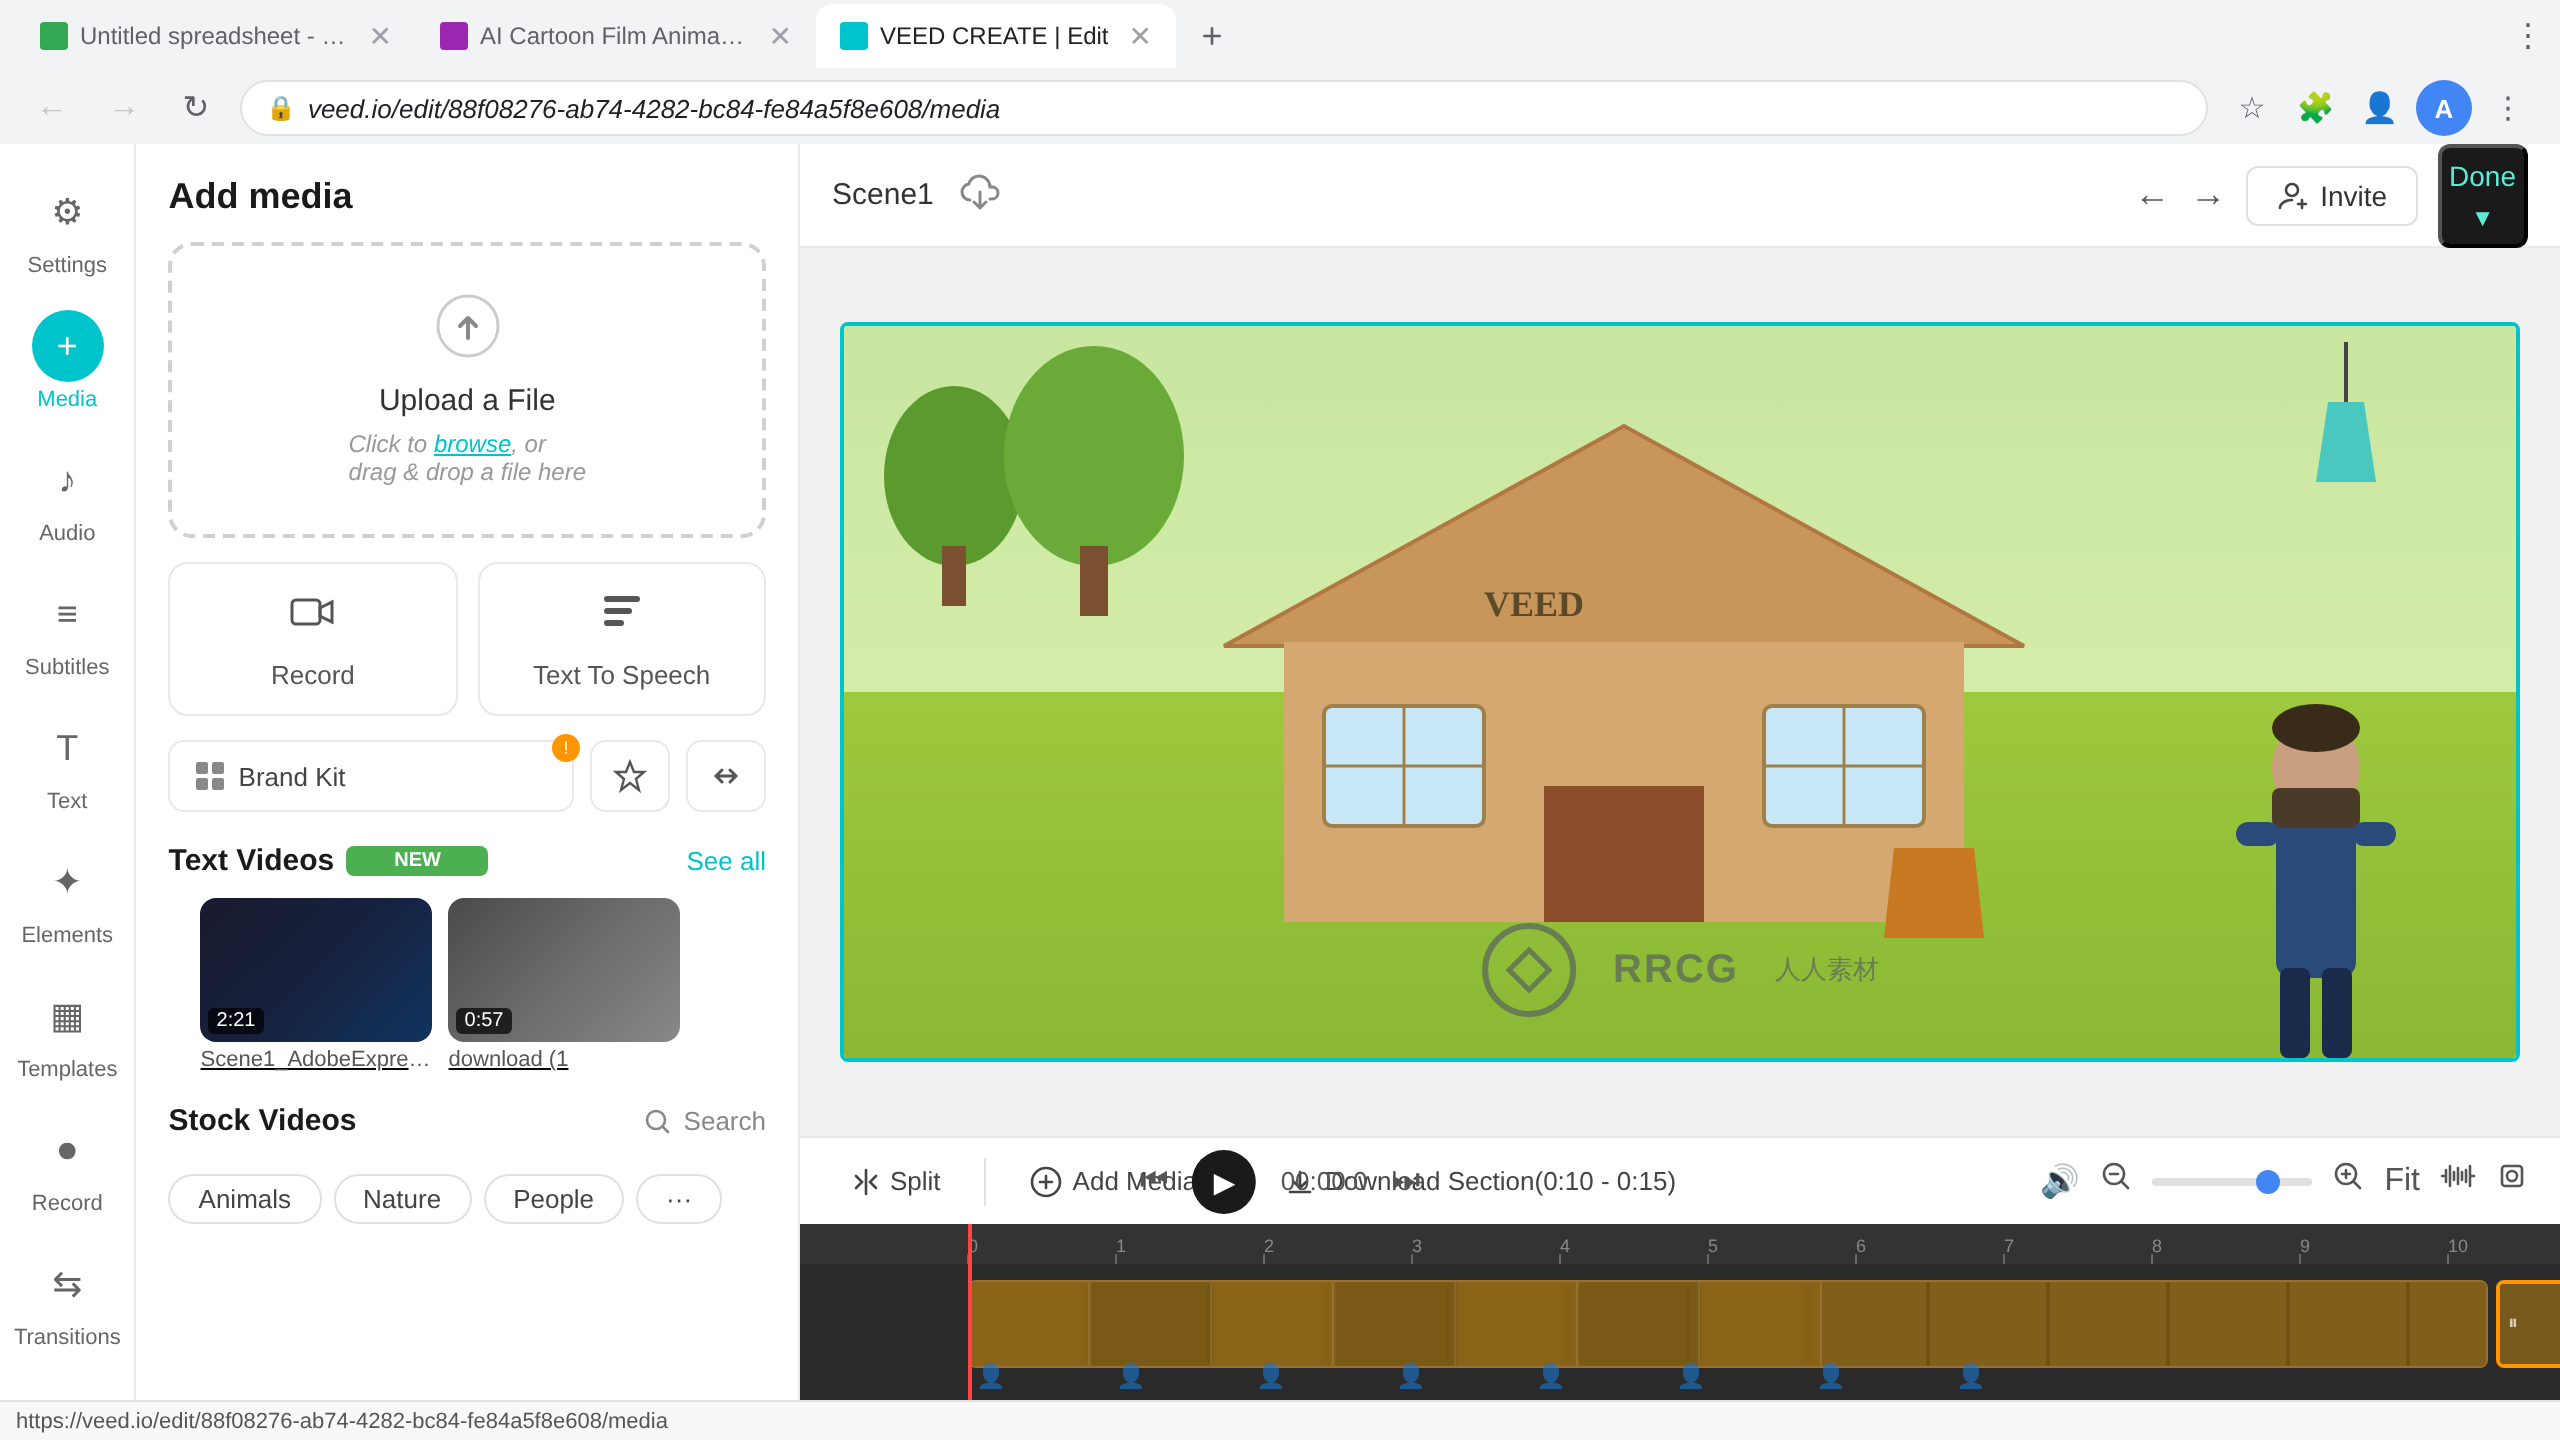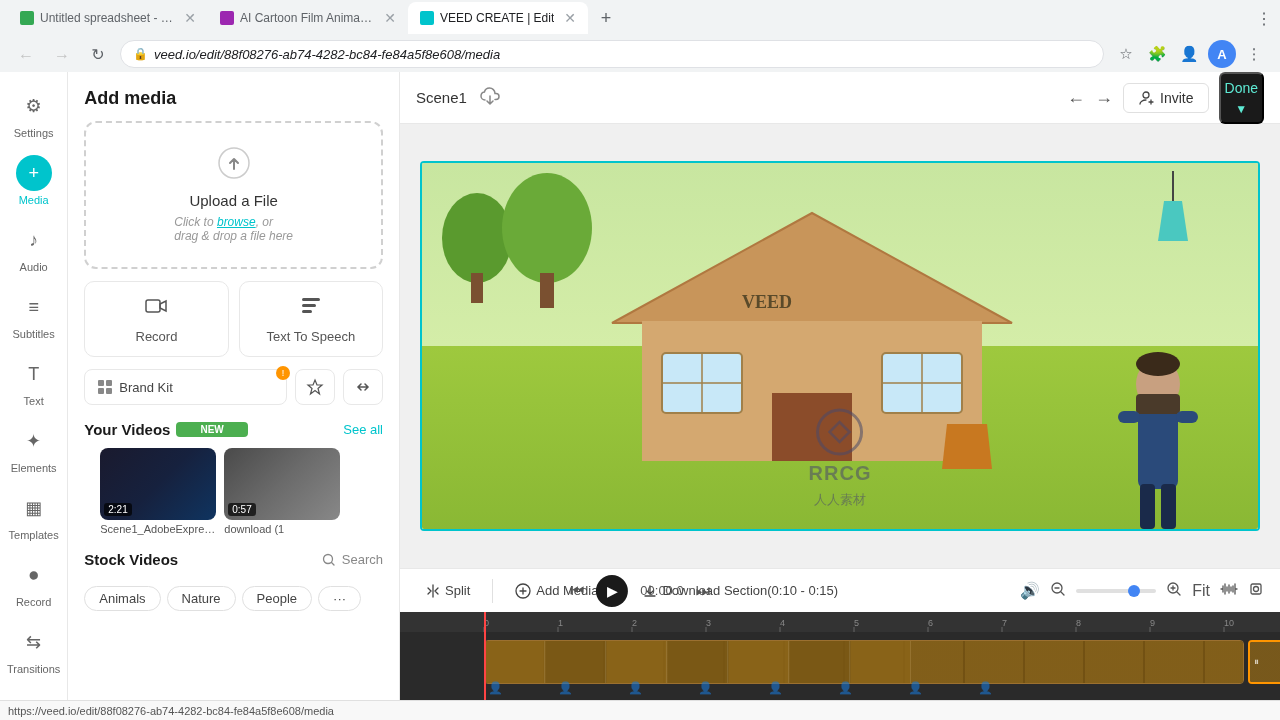"Your Videos" span.your-videos-title { text: Your -> Text }
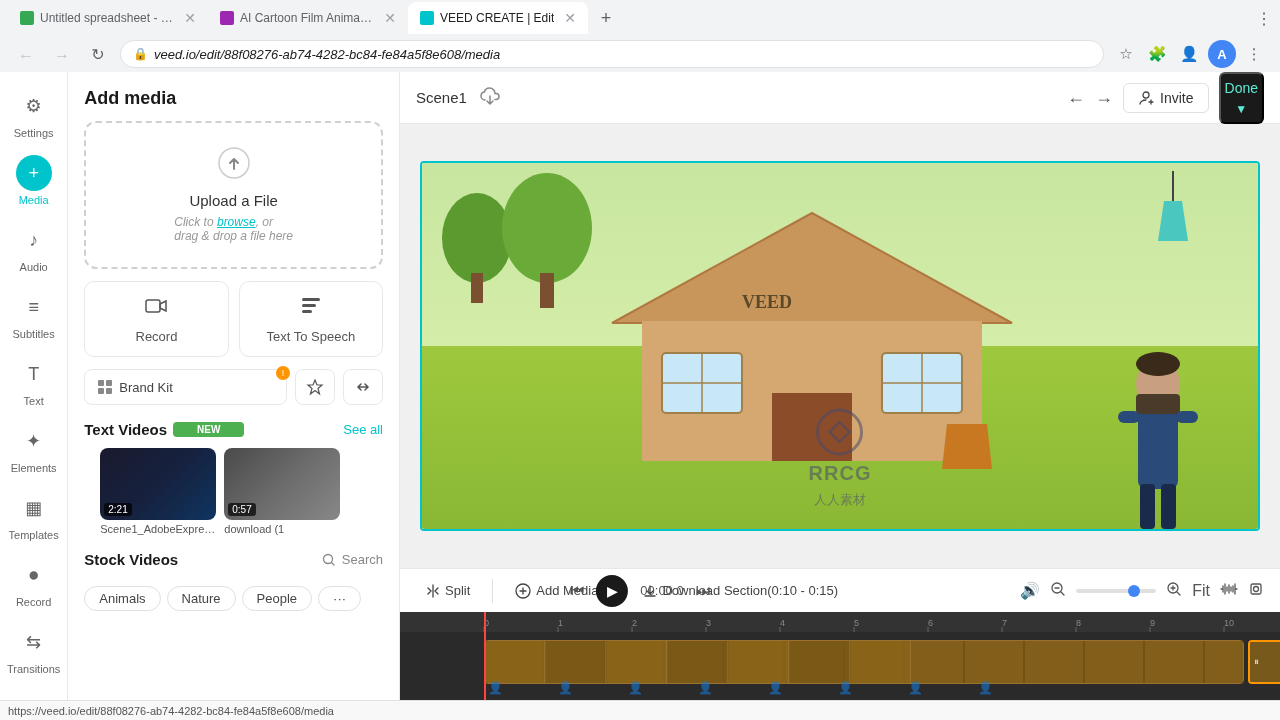"RRCG" div { flex-direction: column -> none; gap: 6px -> 18px }
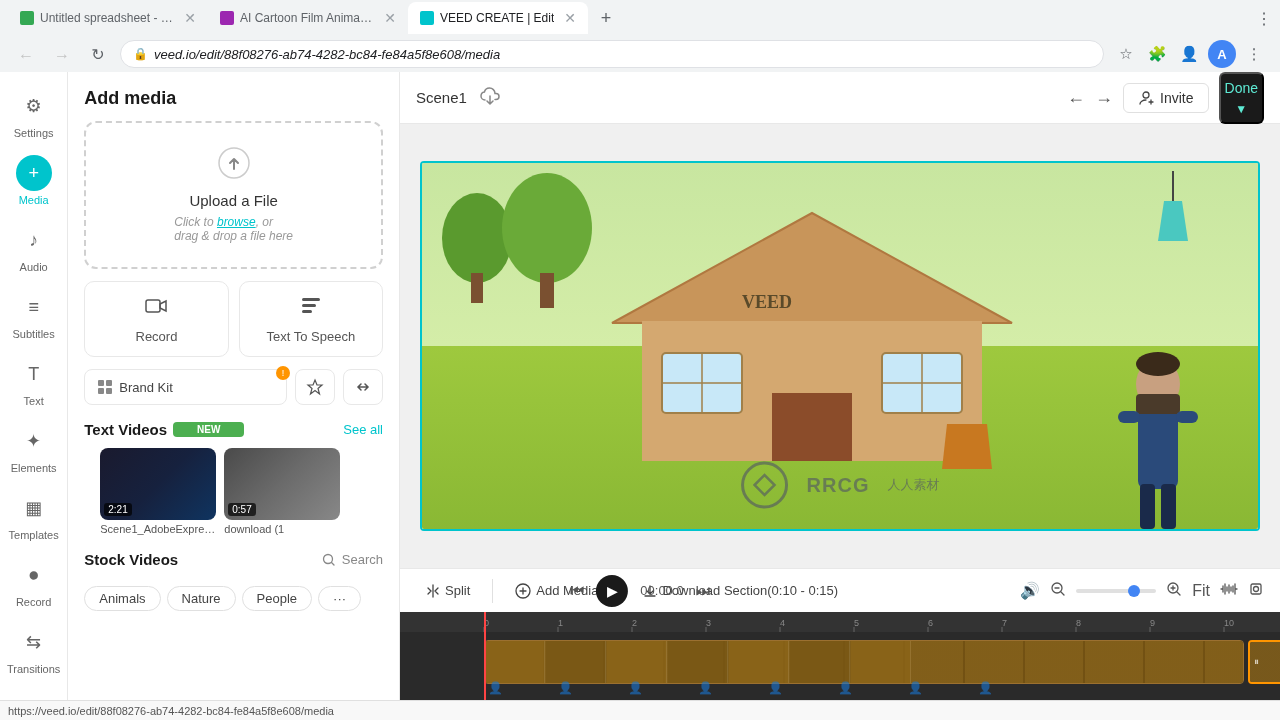"2:21" .video-item { text-decoration: none -> underline }
